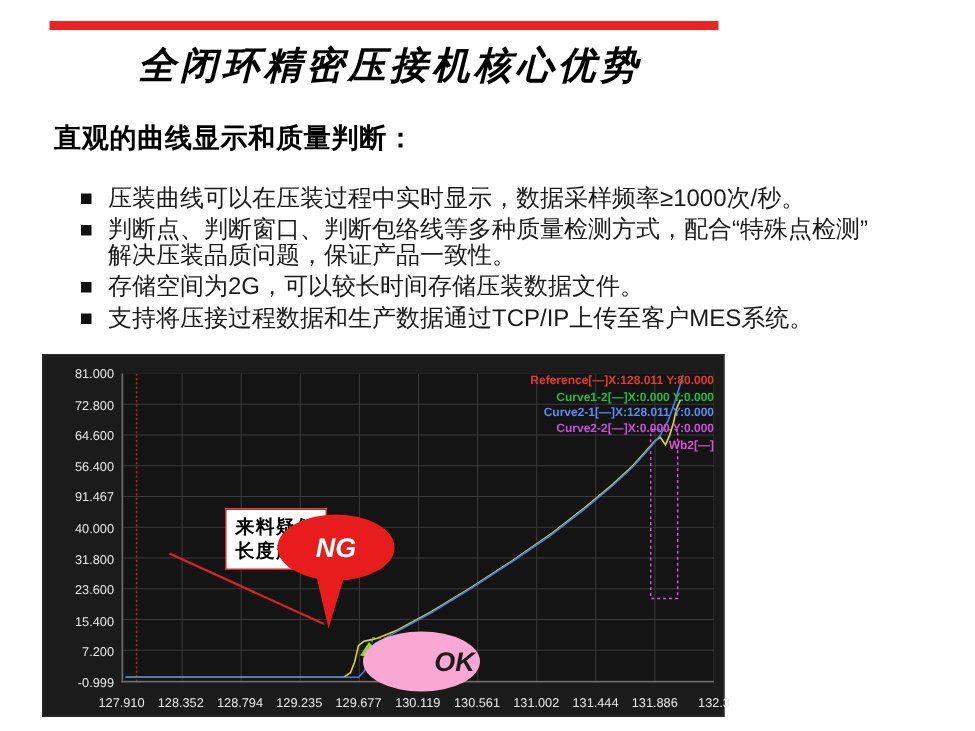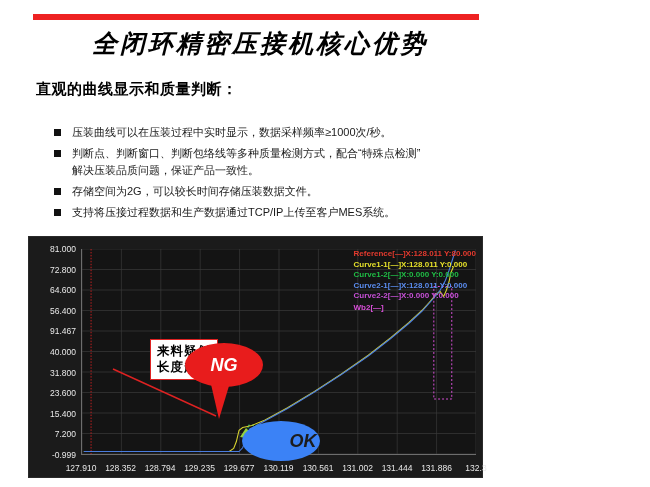"直观的曲线显示和质量判断：" .subtitle { font-size: 15px -> 18px }
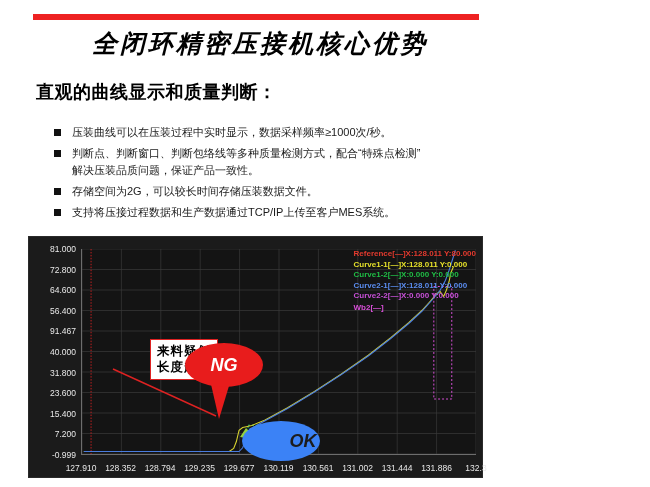"压装曲线可以在压装过程中实时显示，数据采样频率≥1000次/秒。" .bullet { font-size: 11px -> 16px }
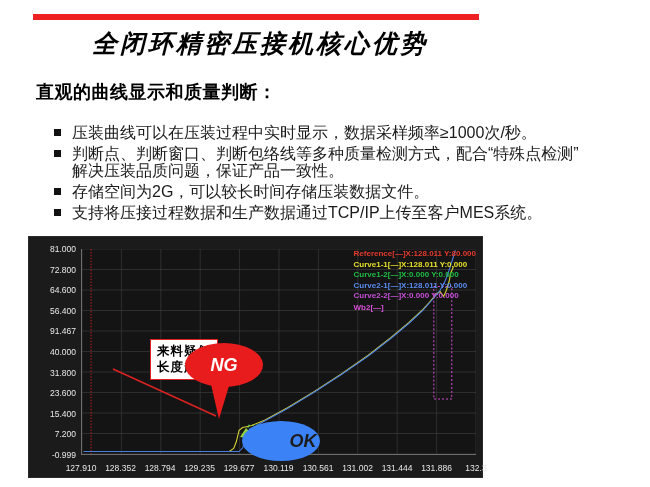"Reference[—]X:128.011 Y:80.000" .legend { text-align: left -> right }
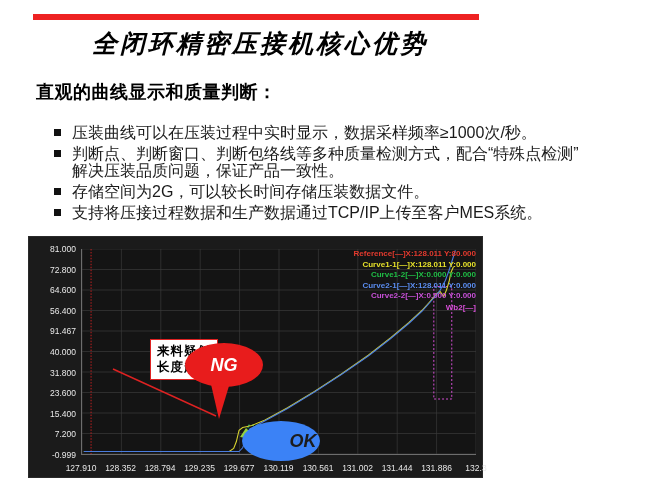"Curve1-1[—]X:128.011 Y:0.000" div.lg-c11 { html: <div>Curve1-1[—]X:128.011 Y:0.000</div> -> none }
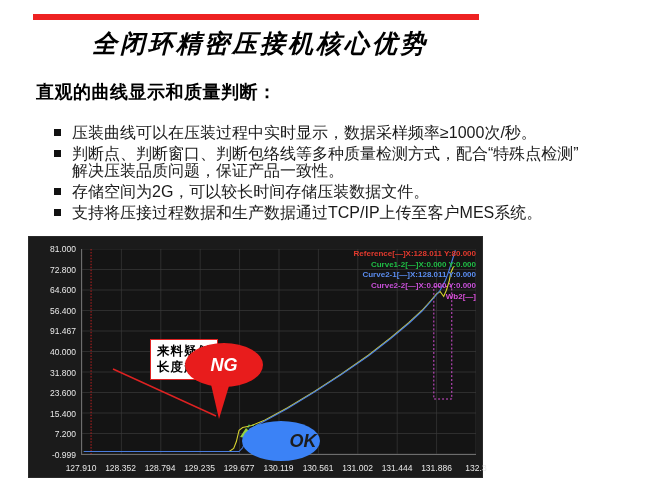"OK" .ok-bubble { background: #3b82f6 -> #f9a8d4 }
